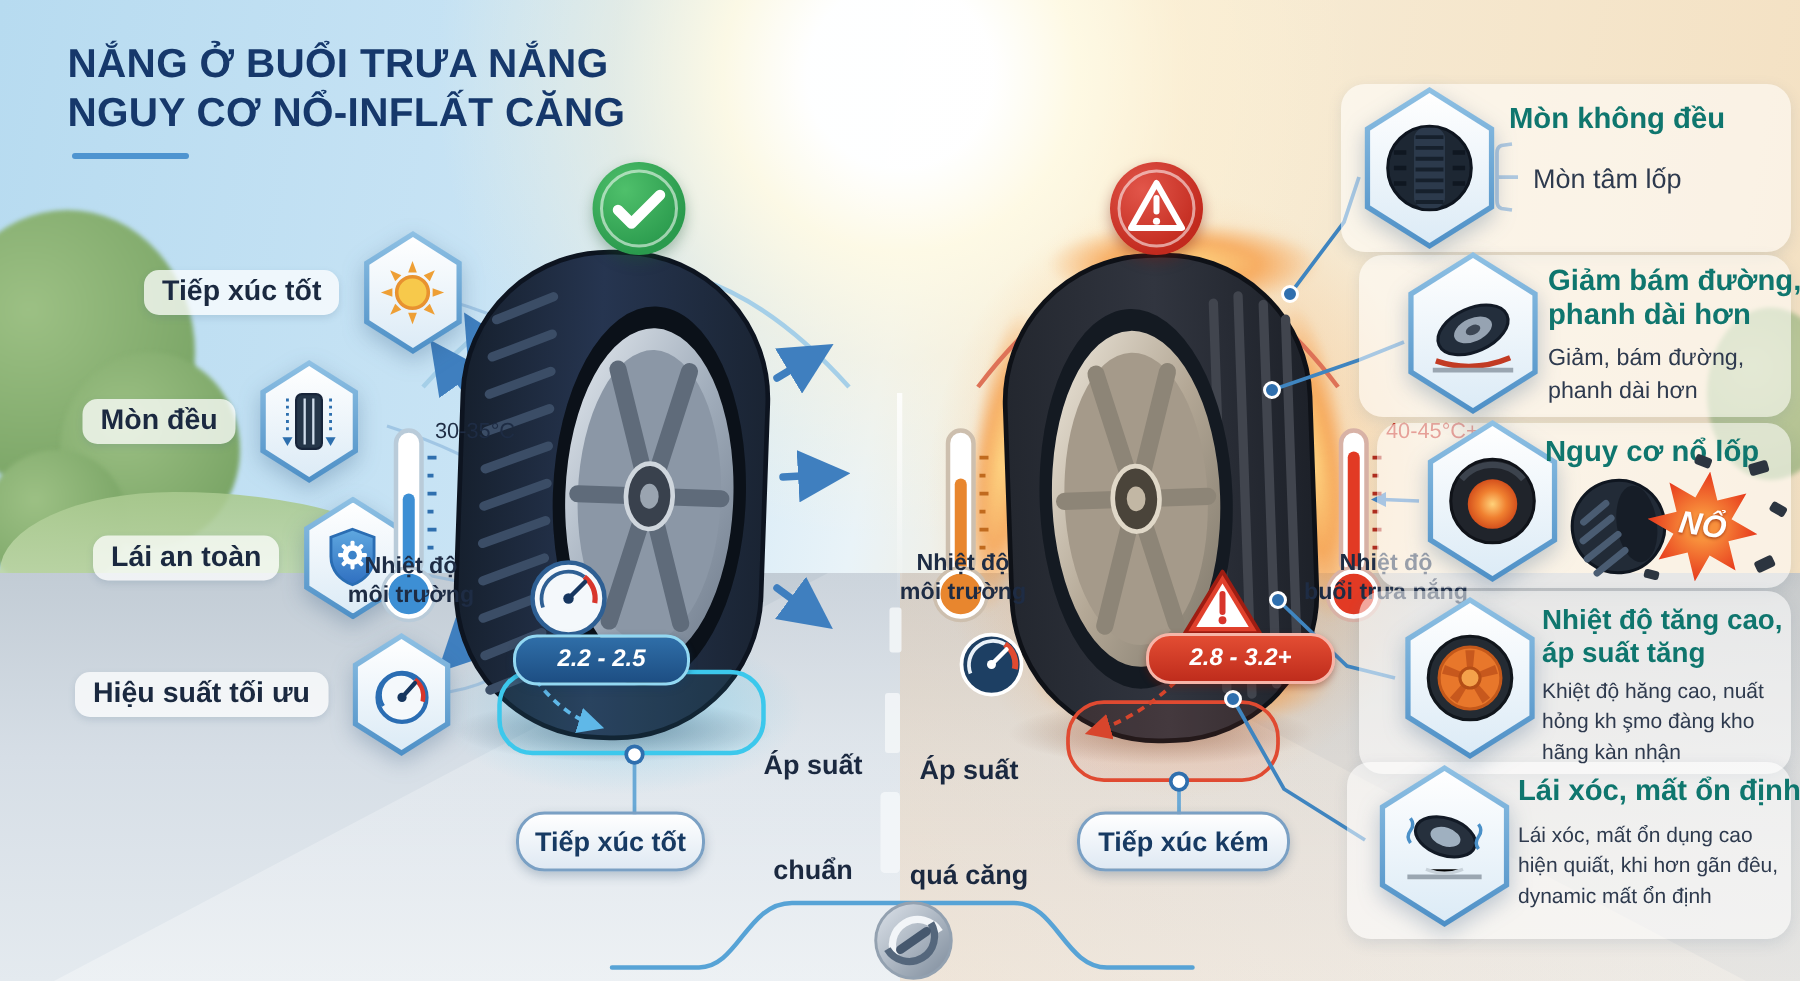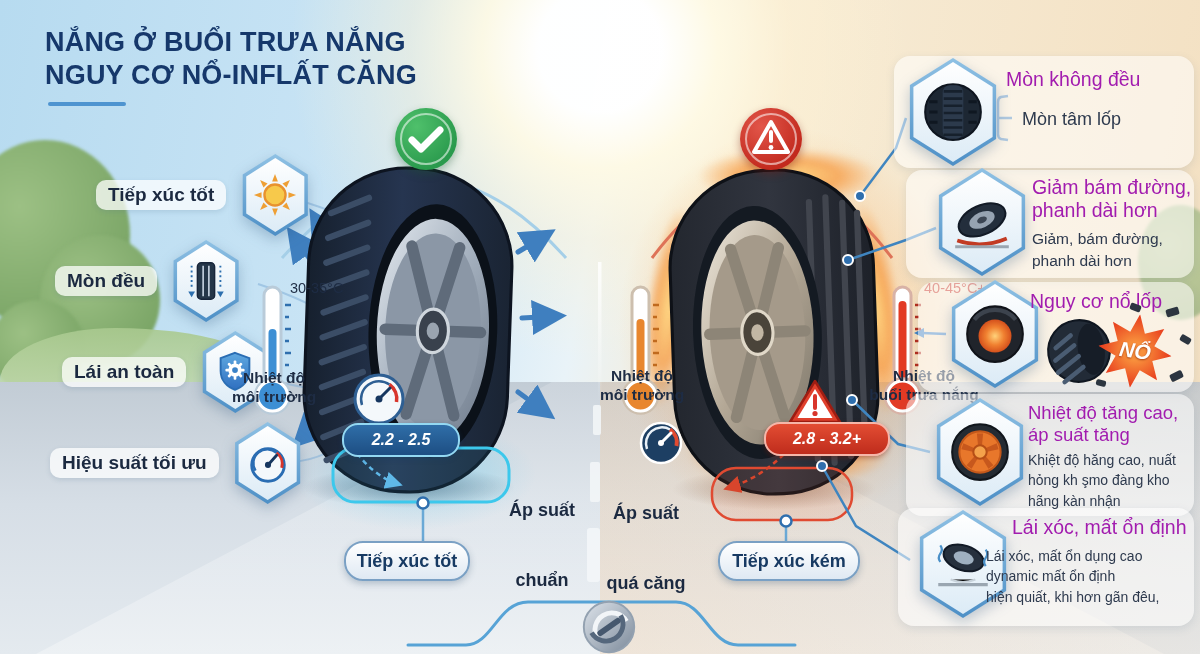"Mòn không đều" .co-title { color: #a21caf -> #0f766e; font-weight: normal -> bold }
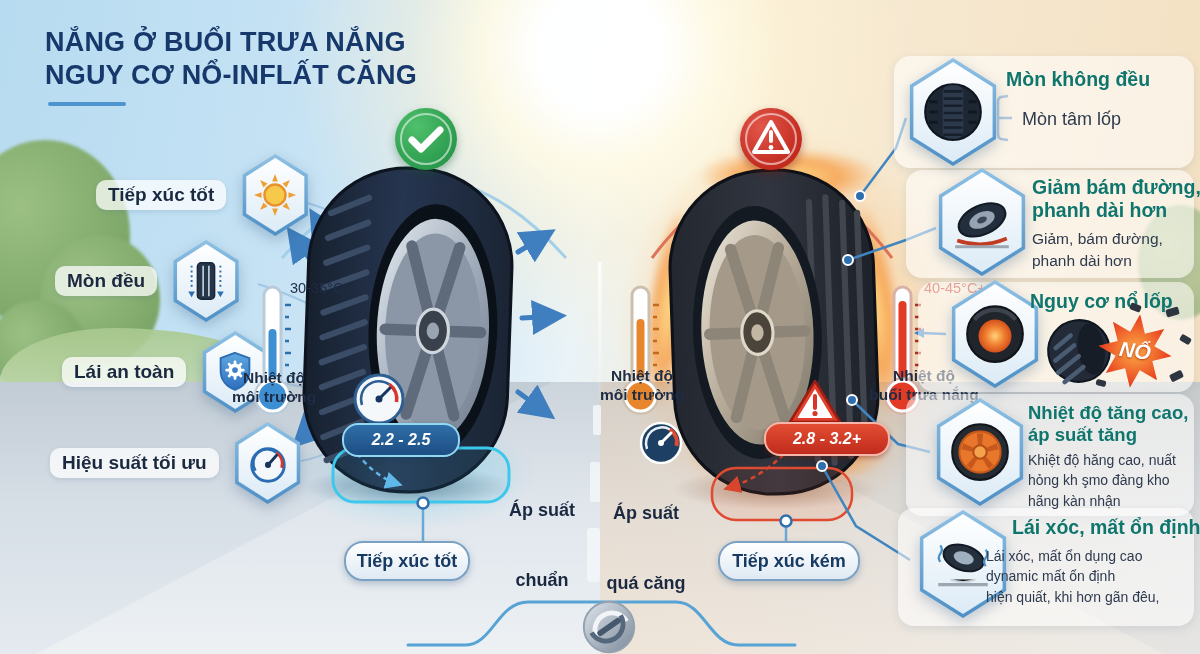"Lái xóc, mất ổn dụng" div.co-sub { left: 986px -> 1012px }
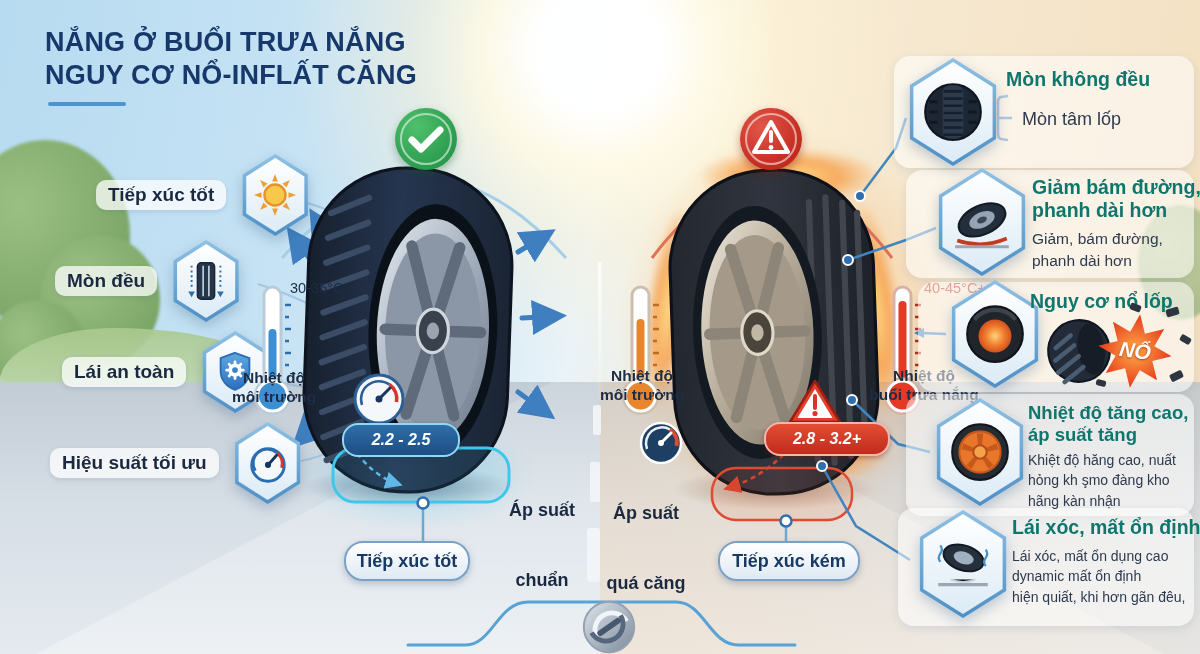"dynamic mất ổn định" span { order: before "hiện quiất, khi hơn gãn" -> after "hiện quiất, khi hơn gãn" }
